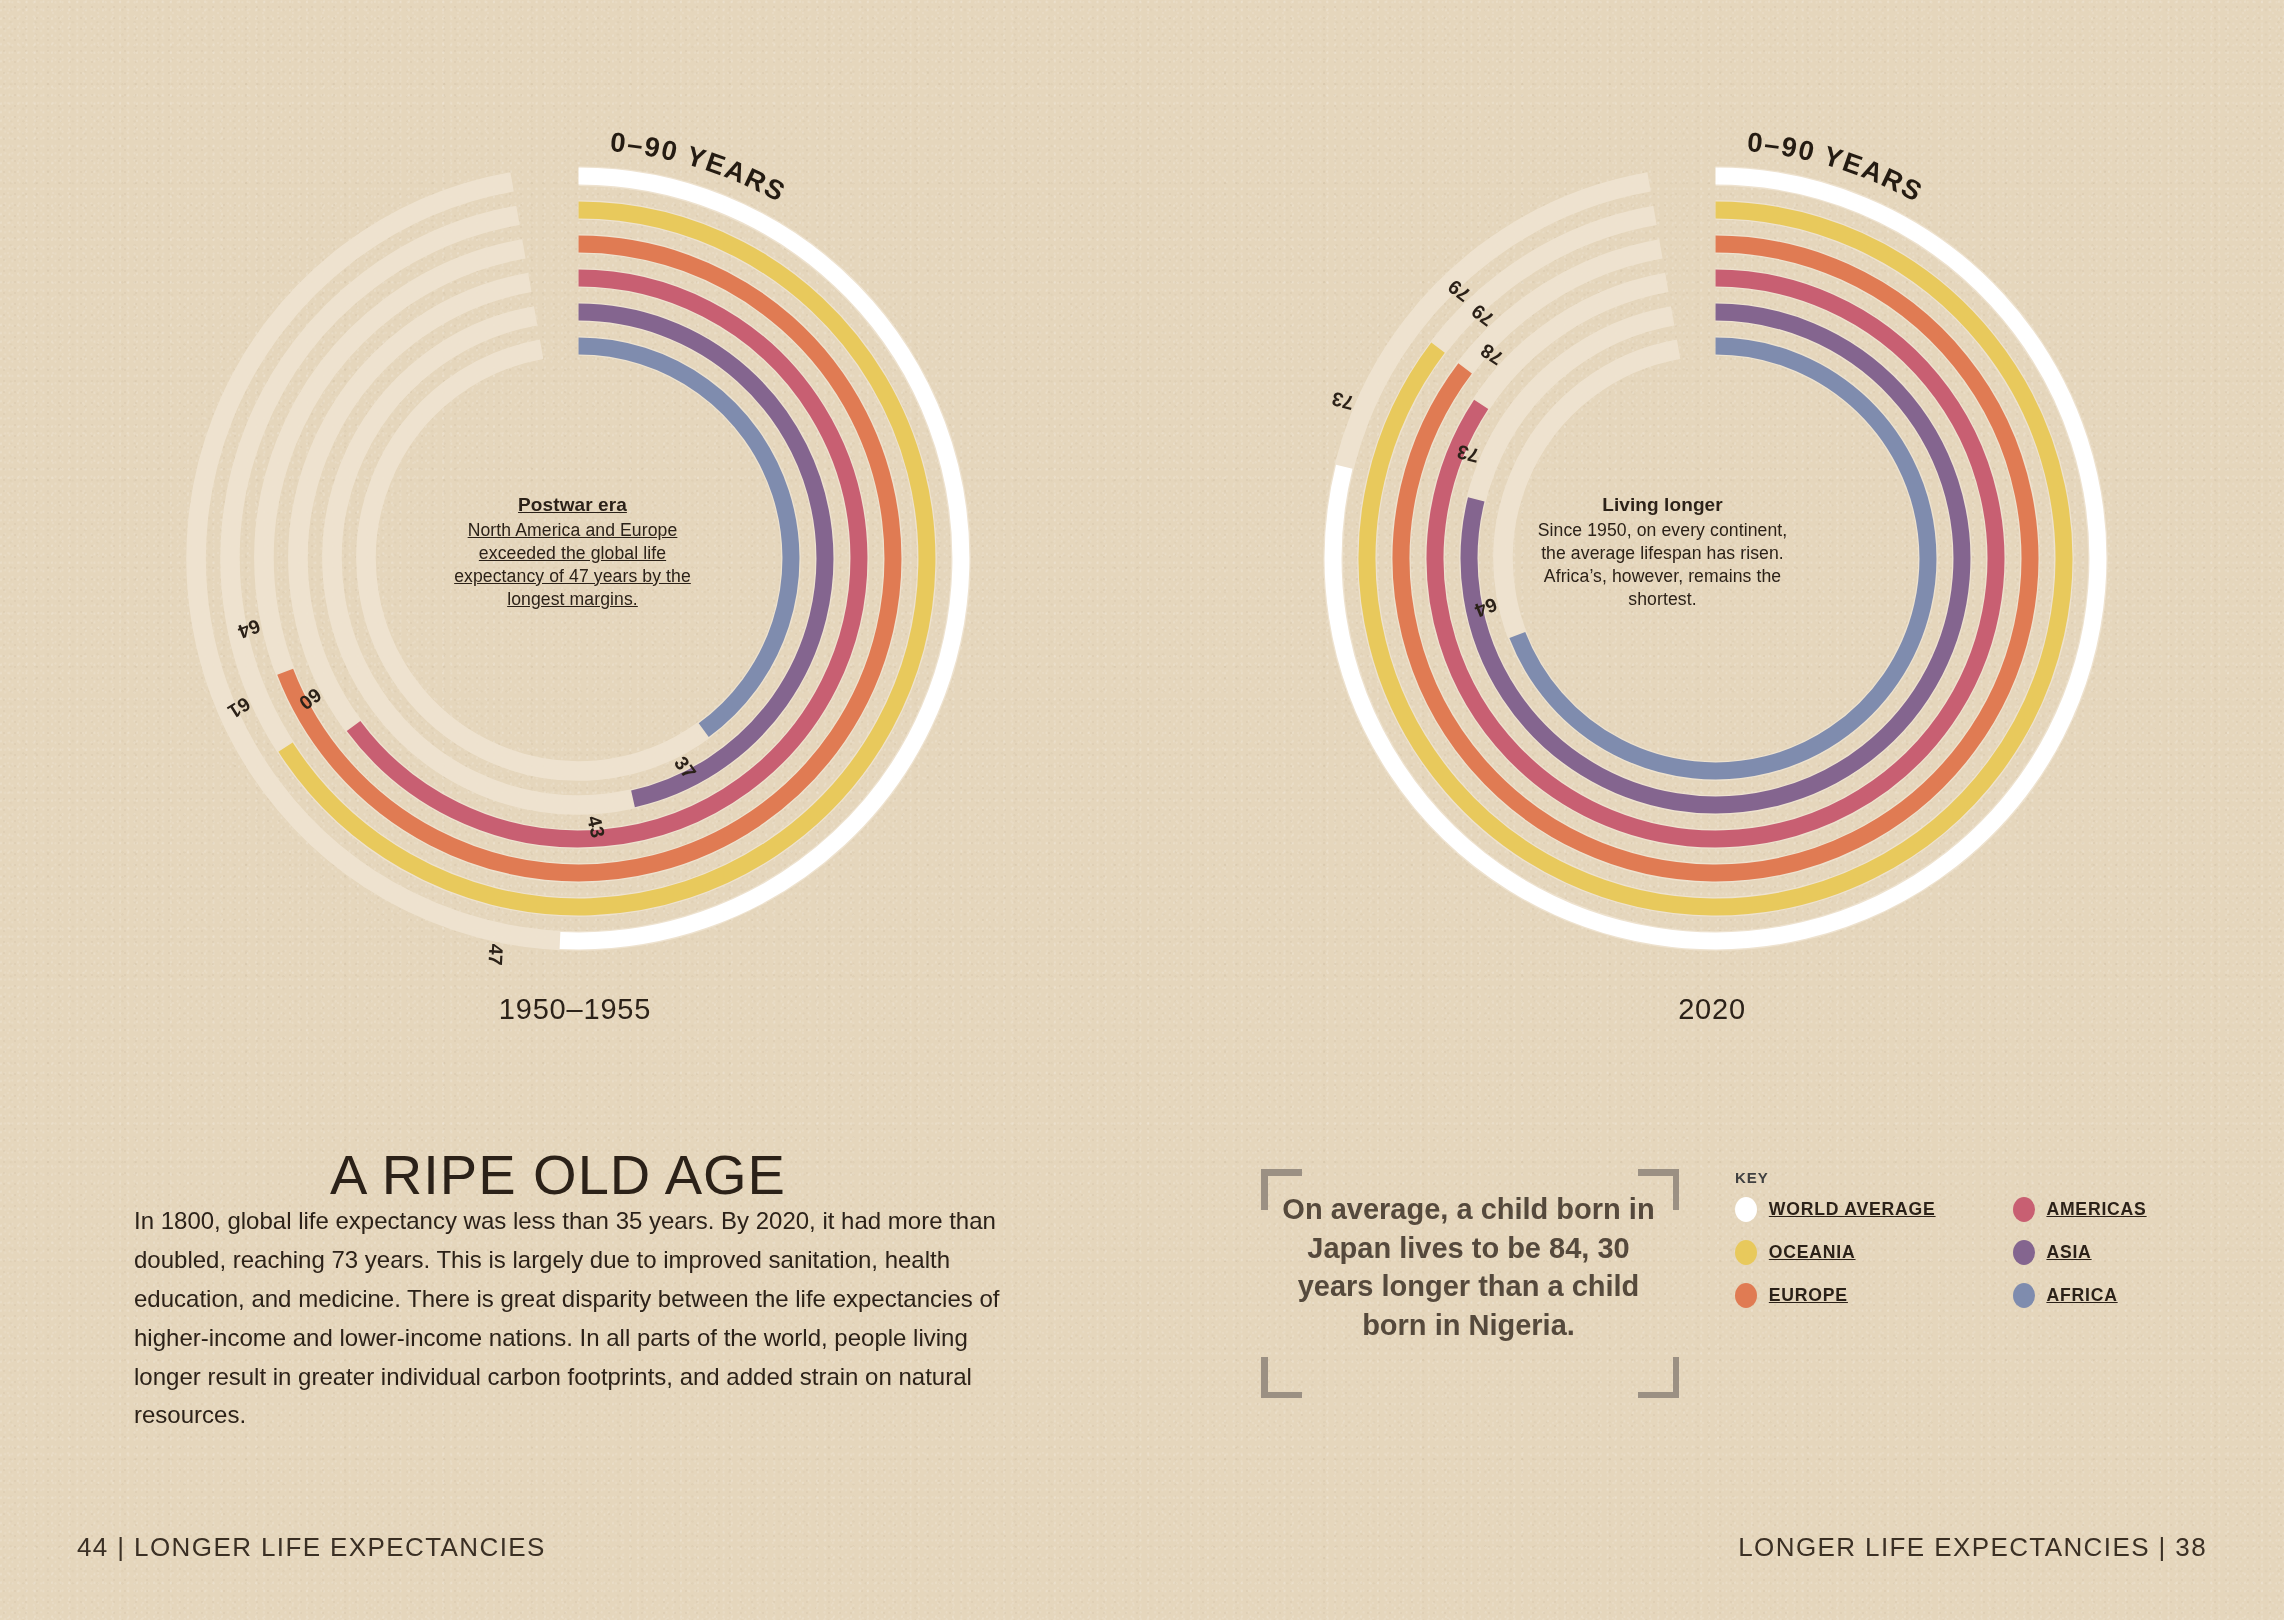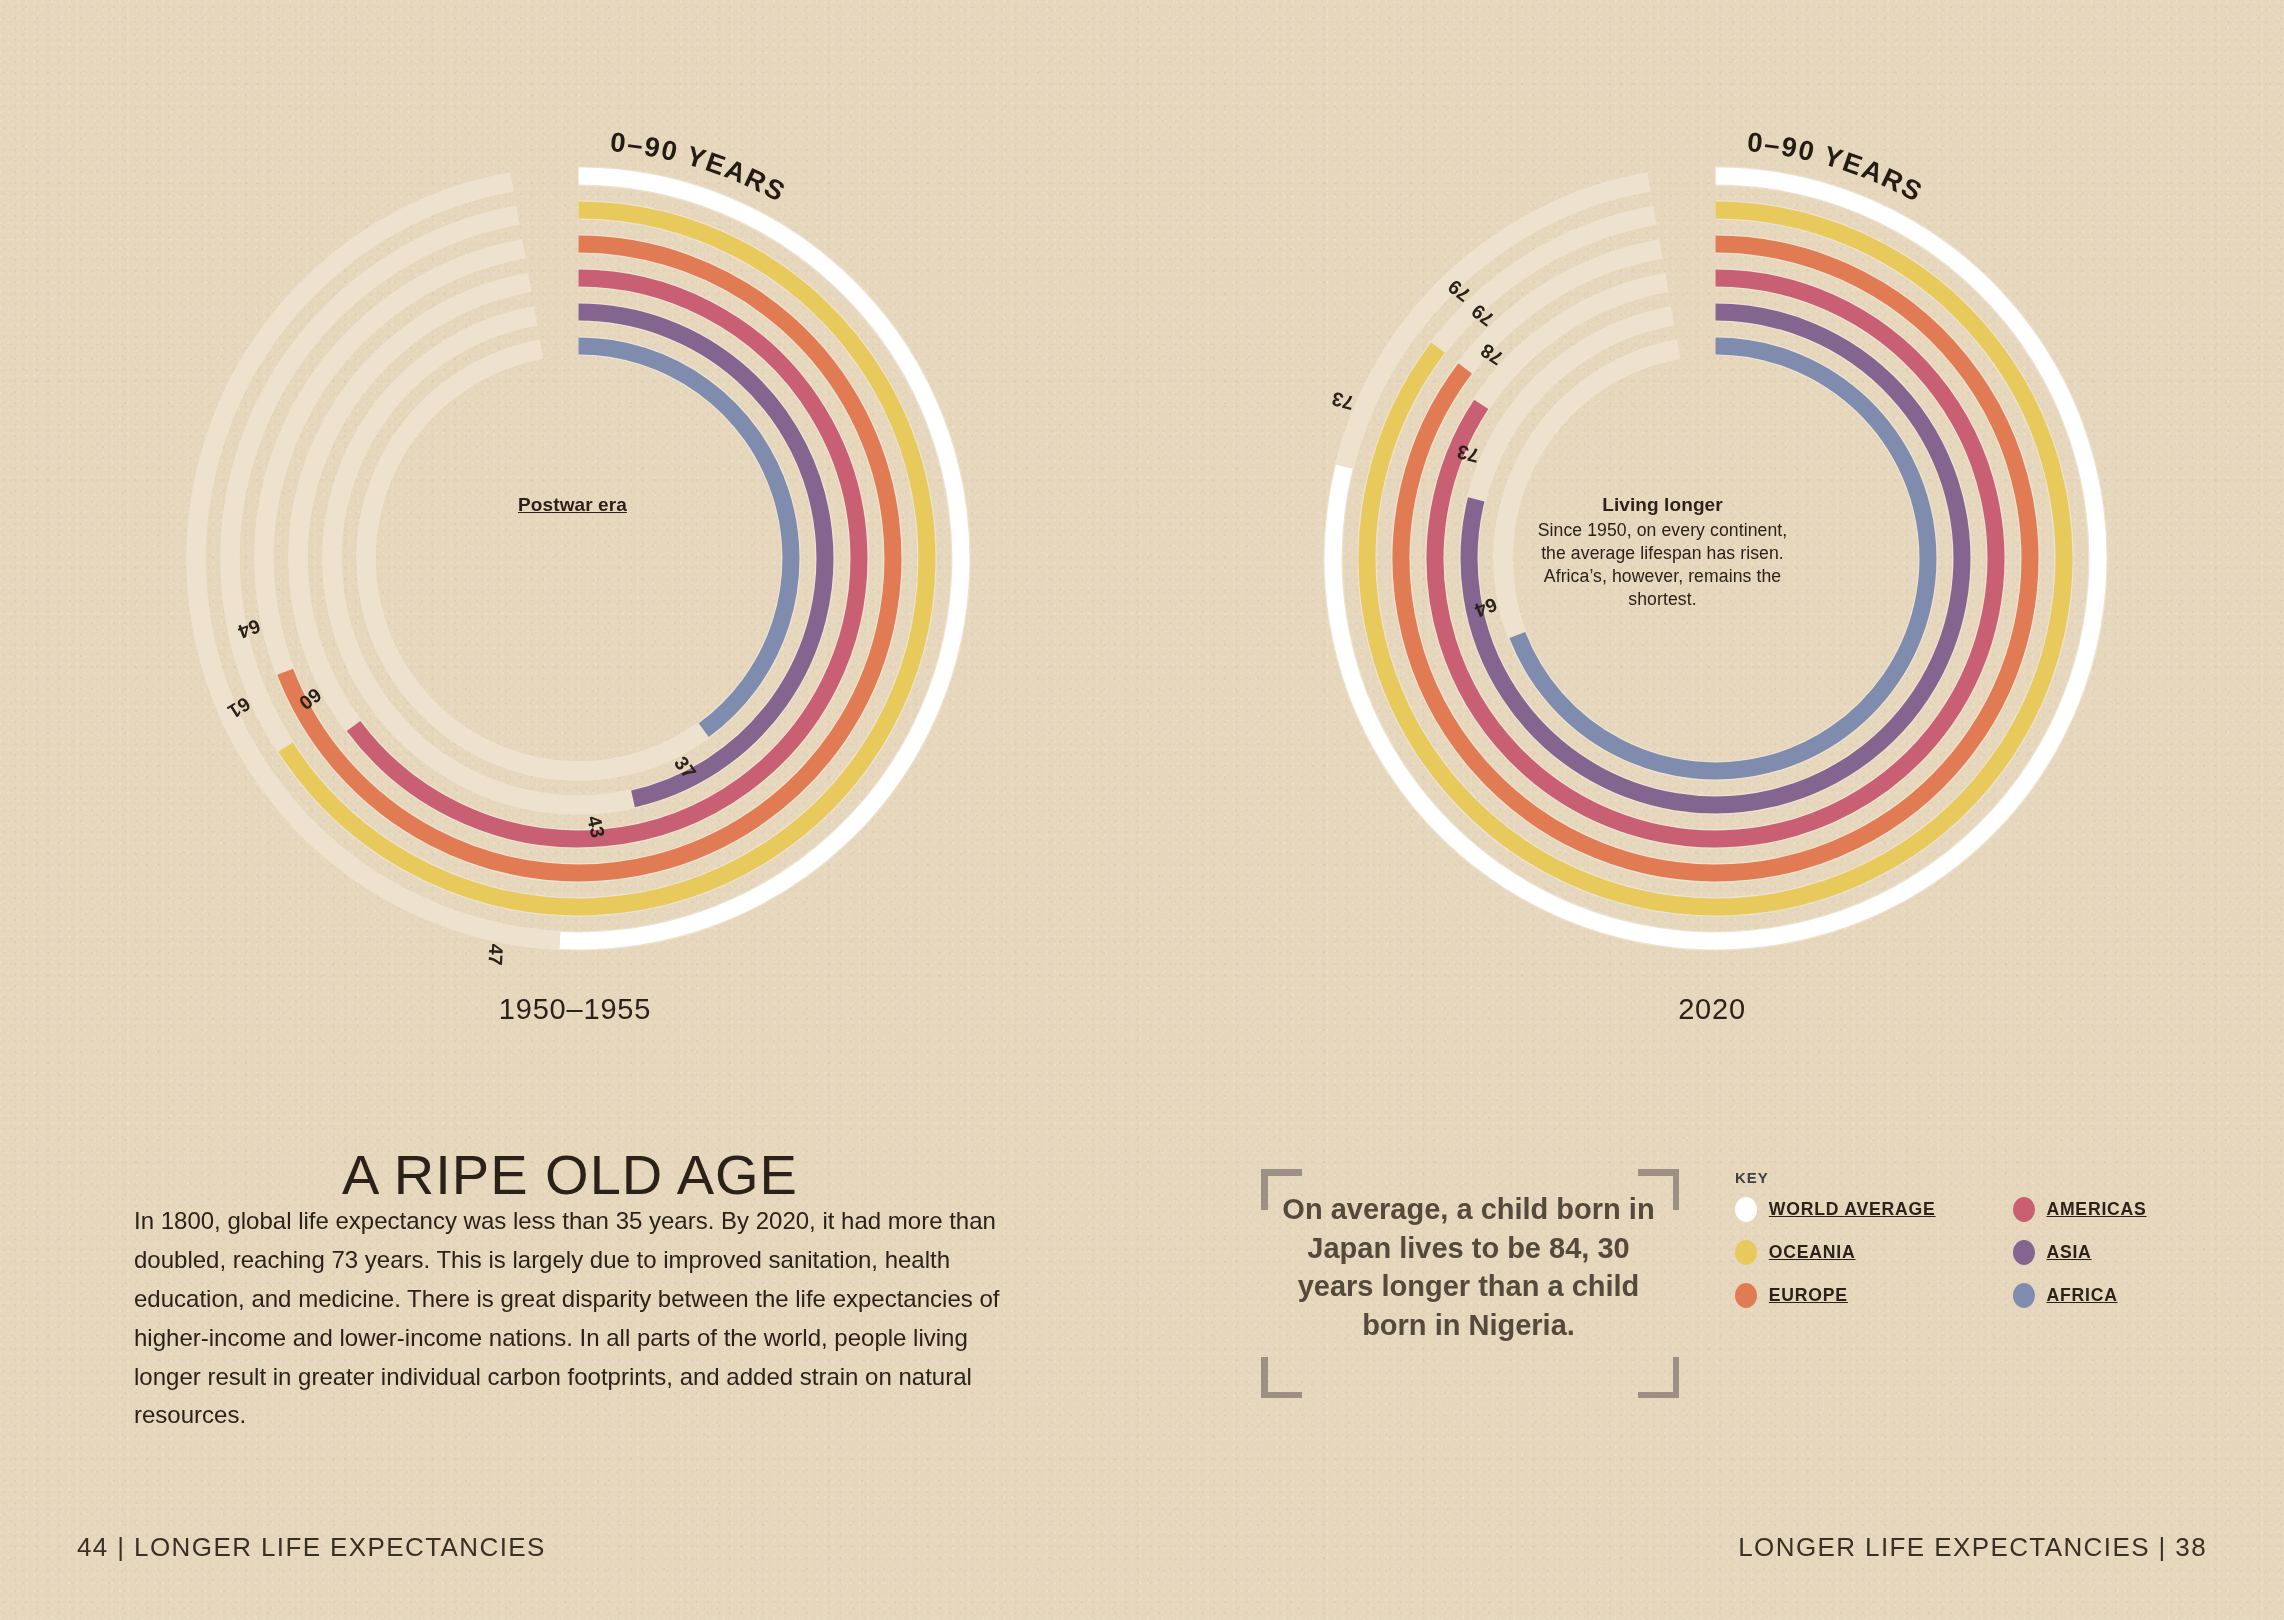"North America and Europe exceeded" span { html: none -> <span>North America and Europe exceeded the global life expectancy of 47 years by the longest margins.</span> }
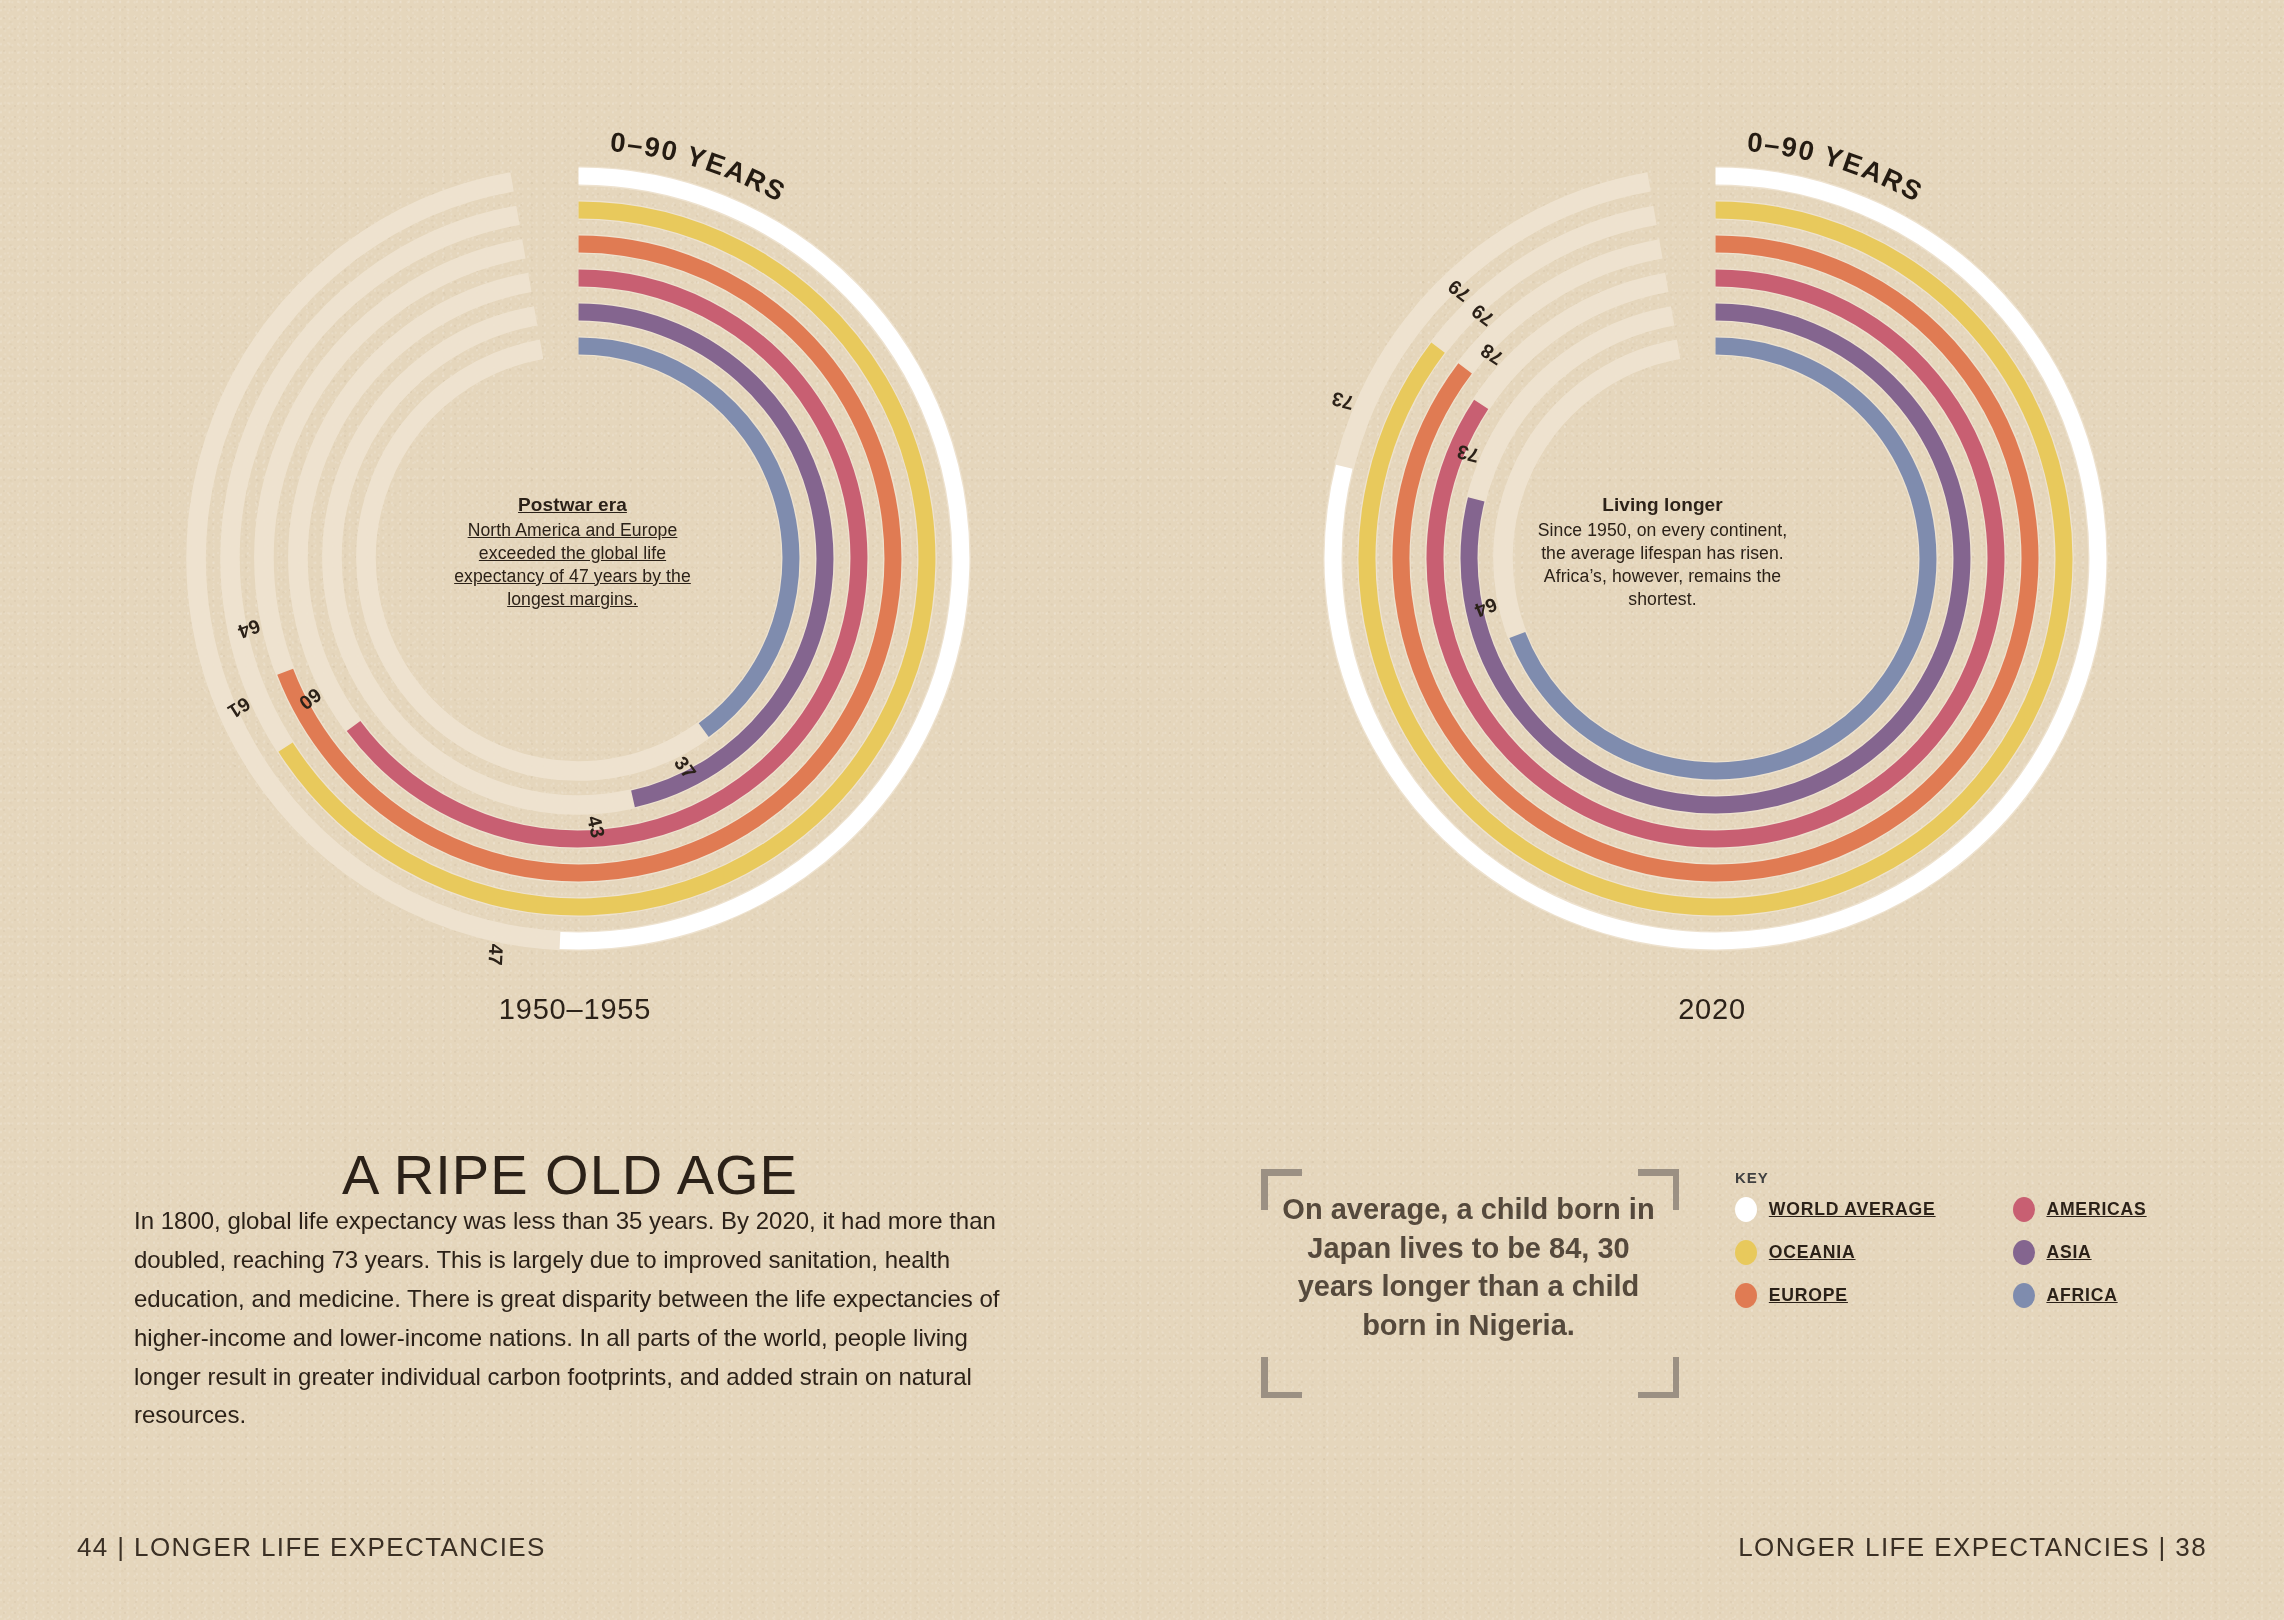"A RIPE OLD AGE" h1.headline { left: 342px -> 330px }
